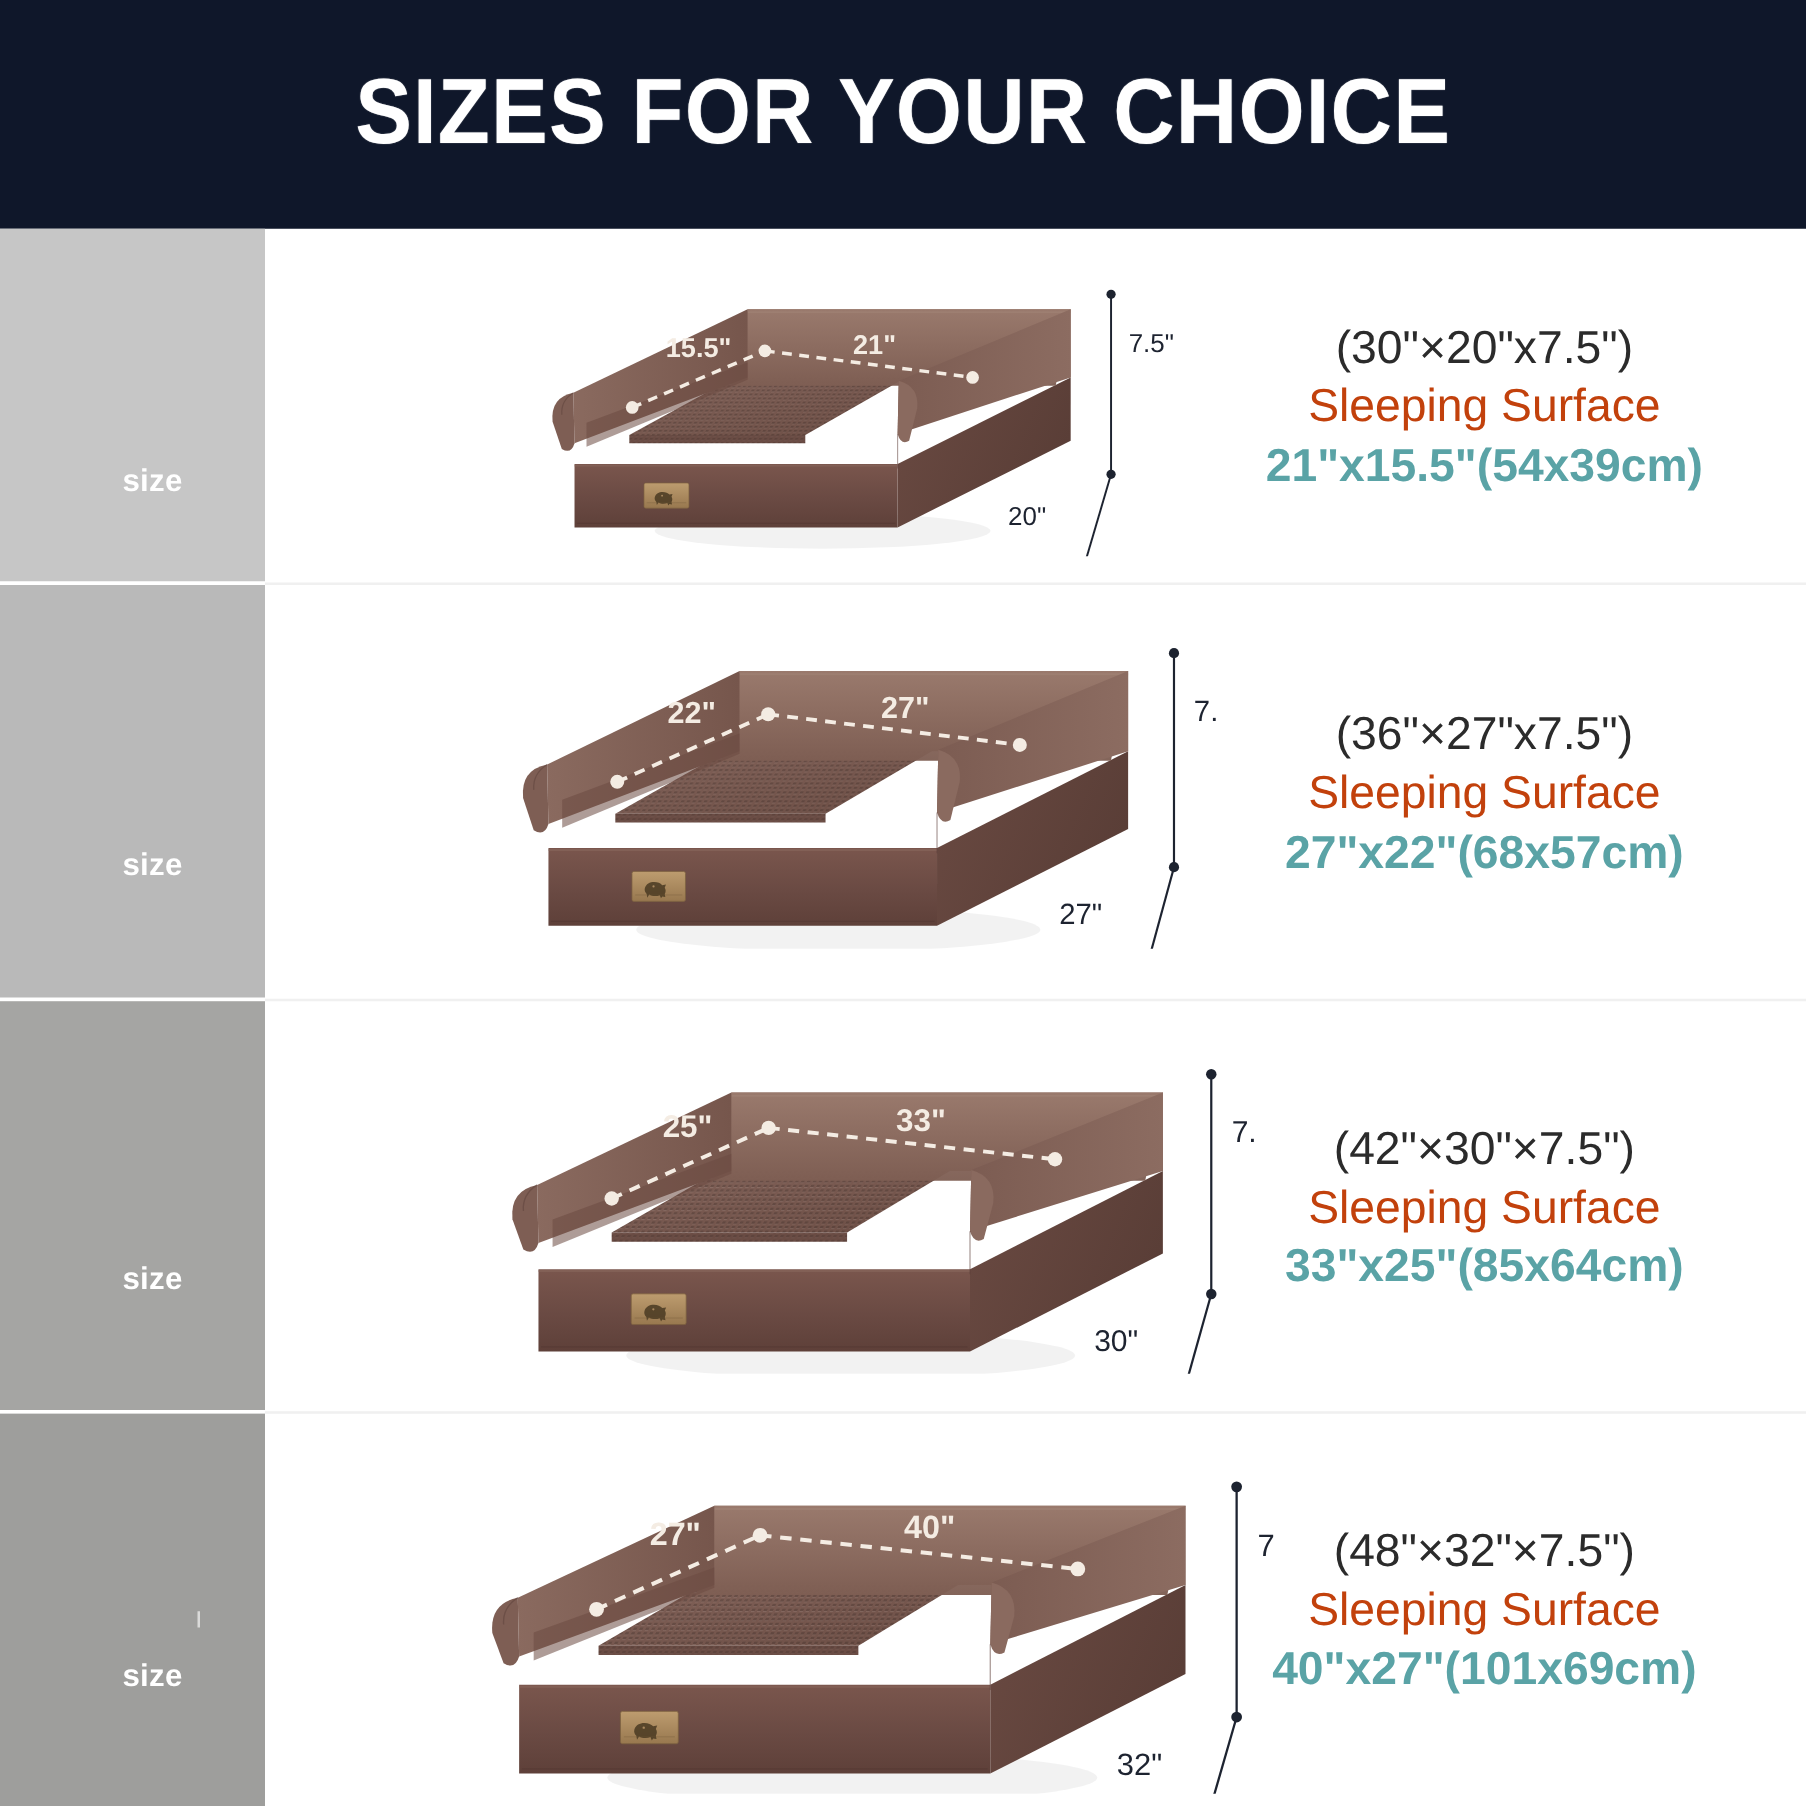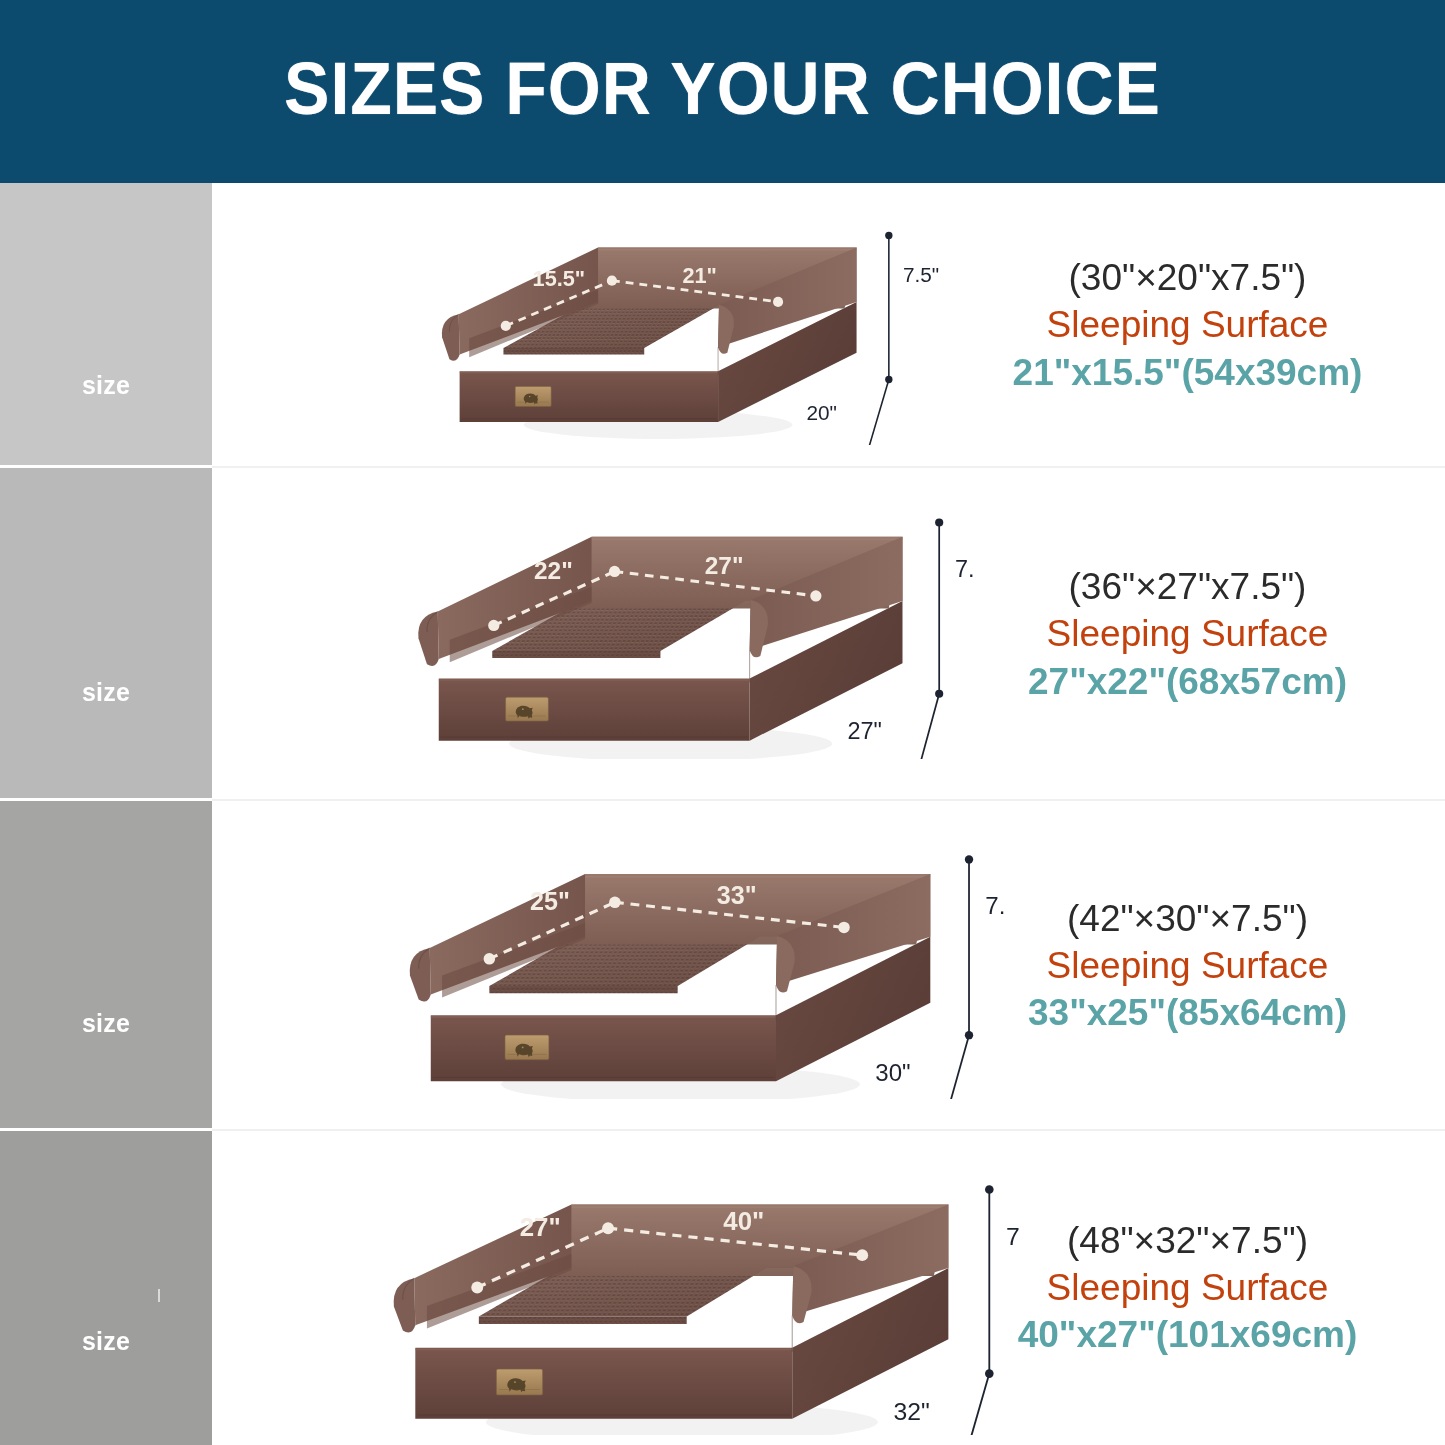"SIZES FOR YOUR CHOICE" div.banner { background: #0c4a6e -> #0f172a }
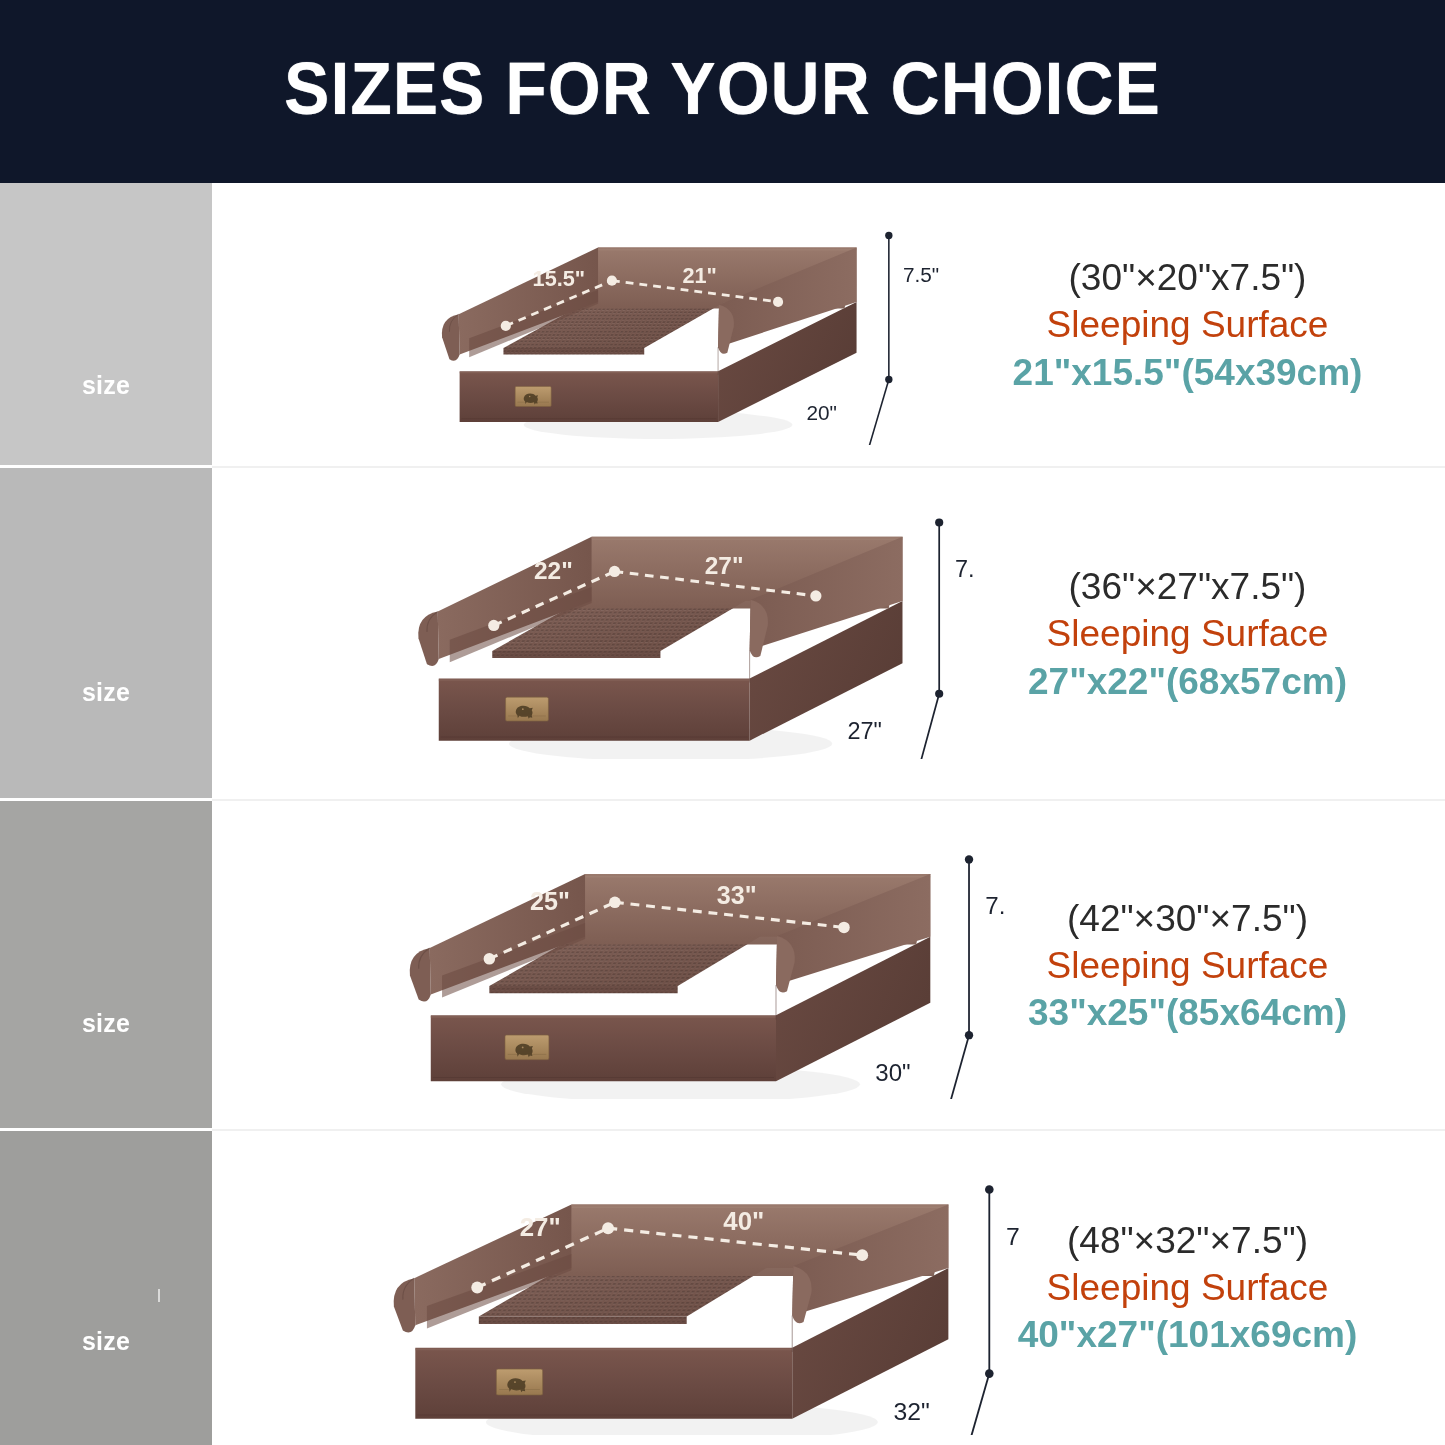"size" .size-label { padding-left: none -> 16px }
